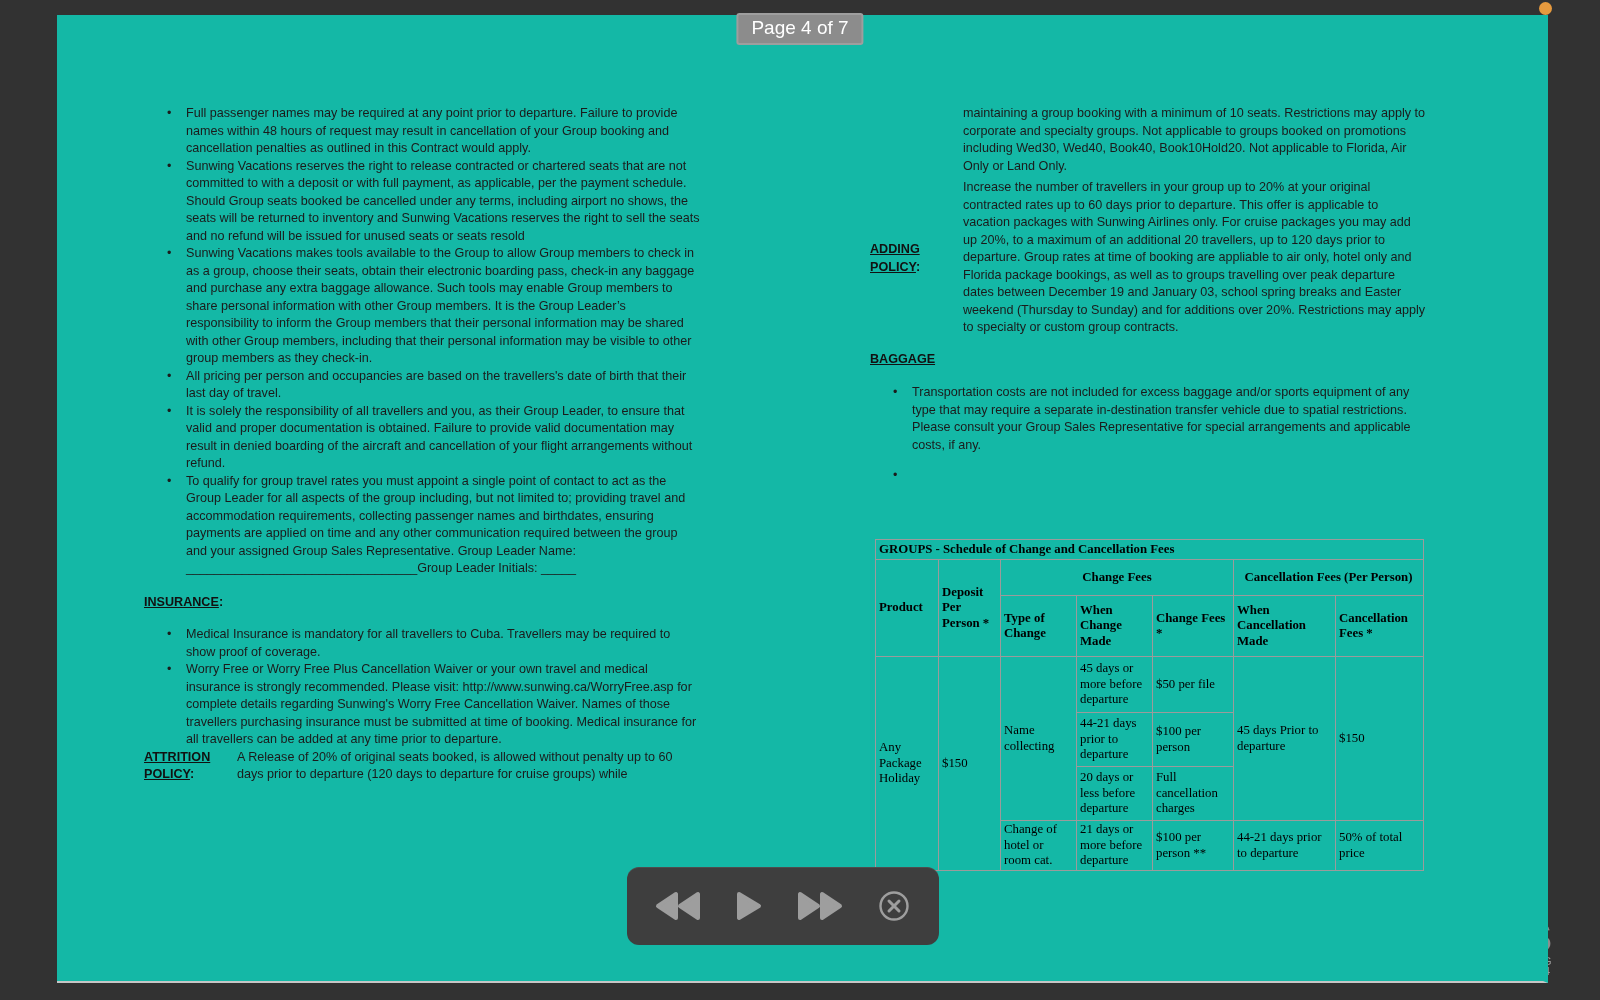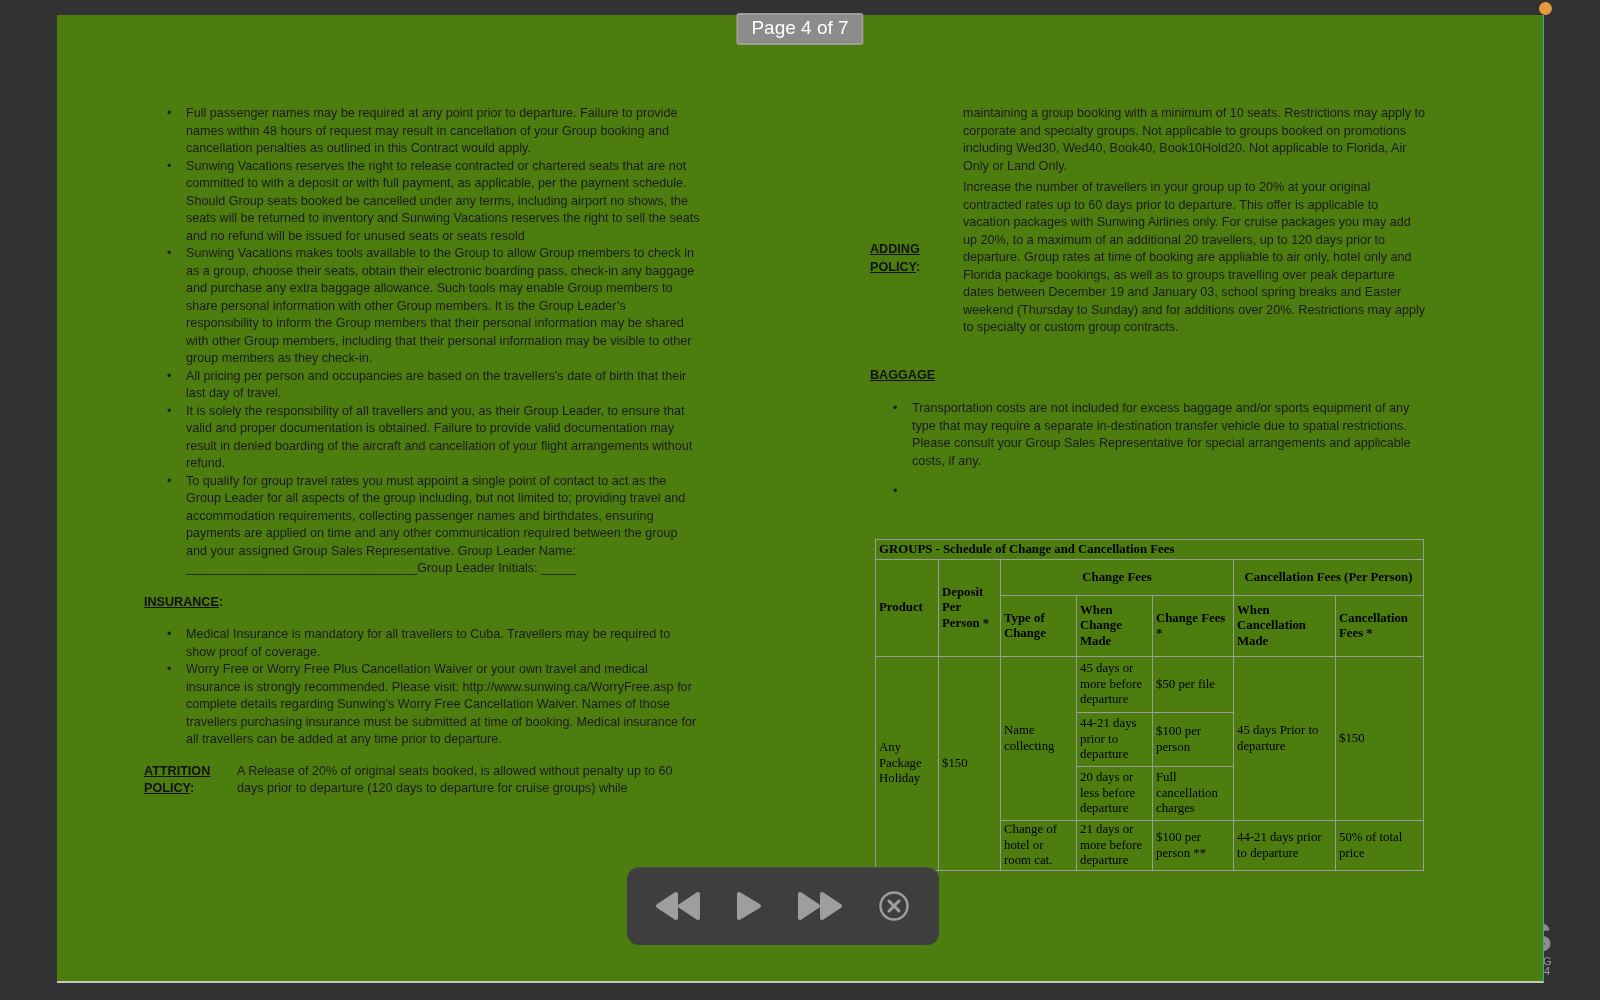"Full passenger names may be" .page { background: #4d7c0f -> #14b8a6; border-right: 1px solid #14b8a6 -> 5px solid #14b8a6 }
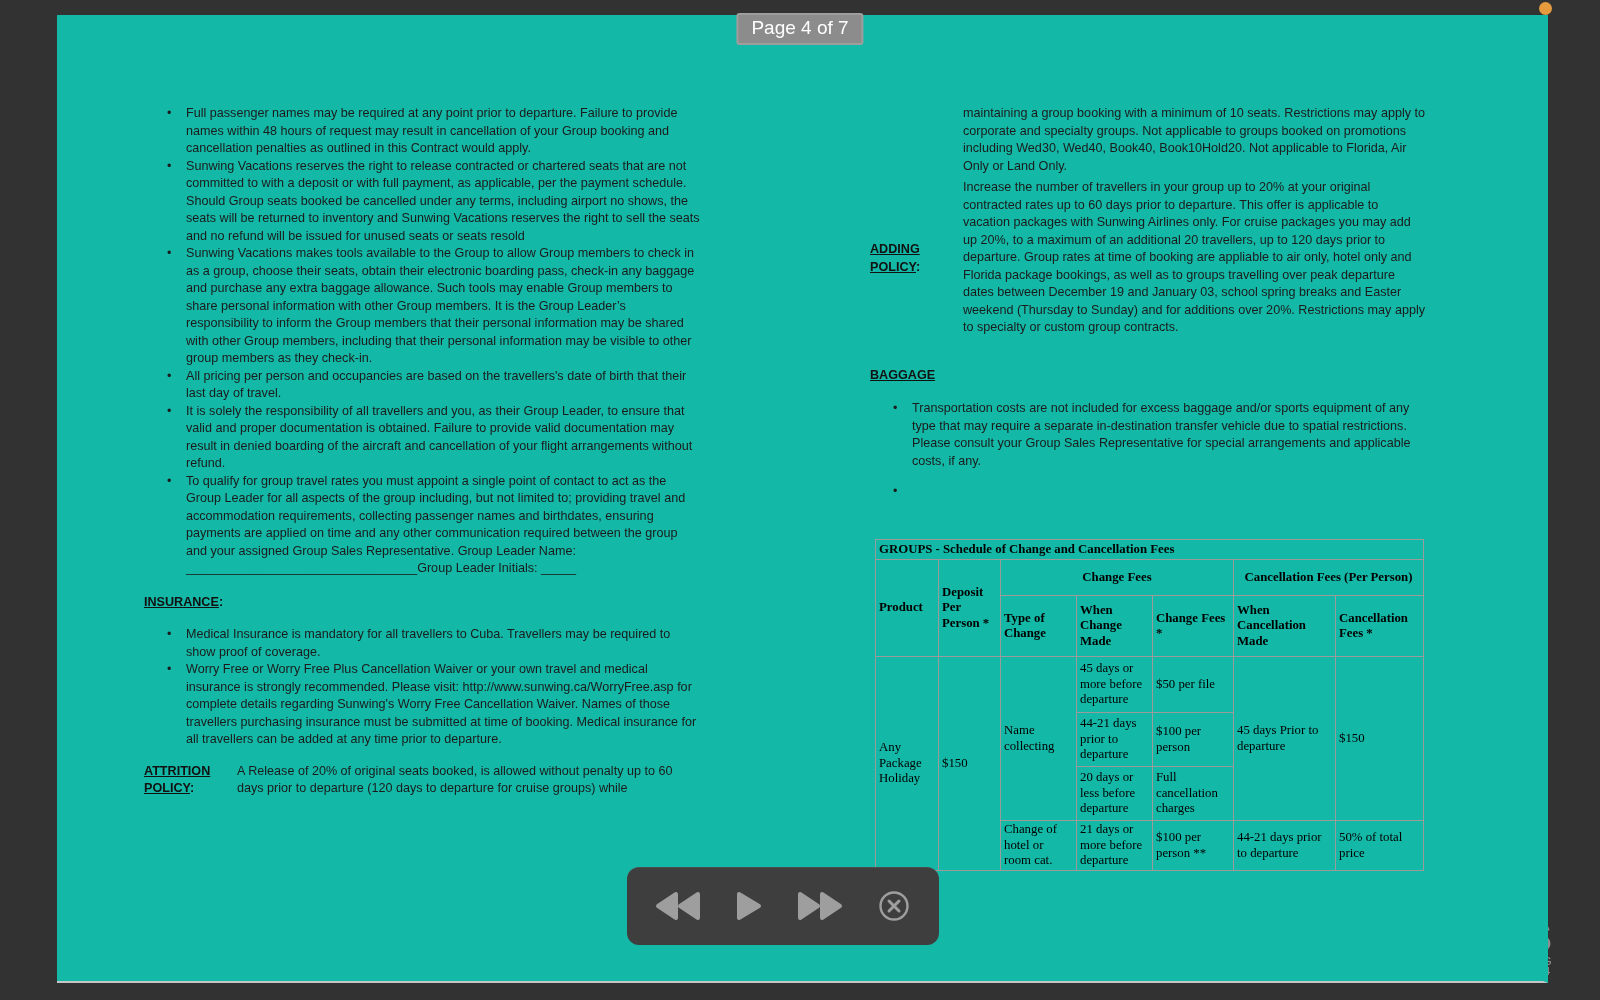"BAGGAGE" .bag-heading { margin: 30px 0 16px 0 -> 14px 0 16px 0 }
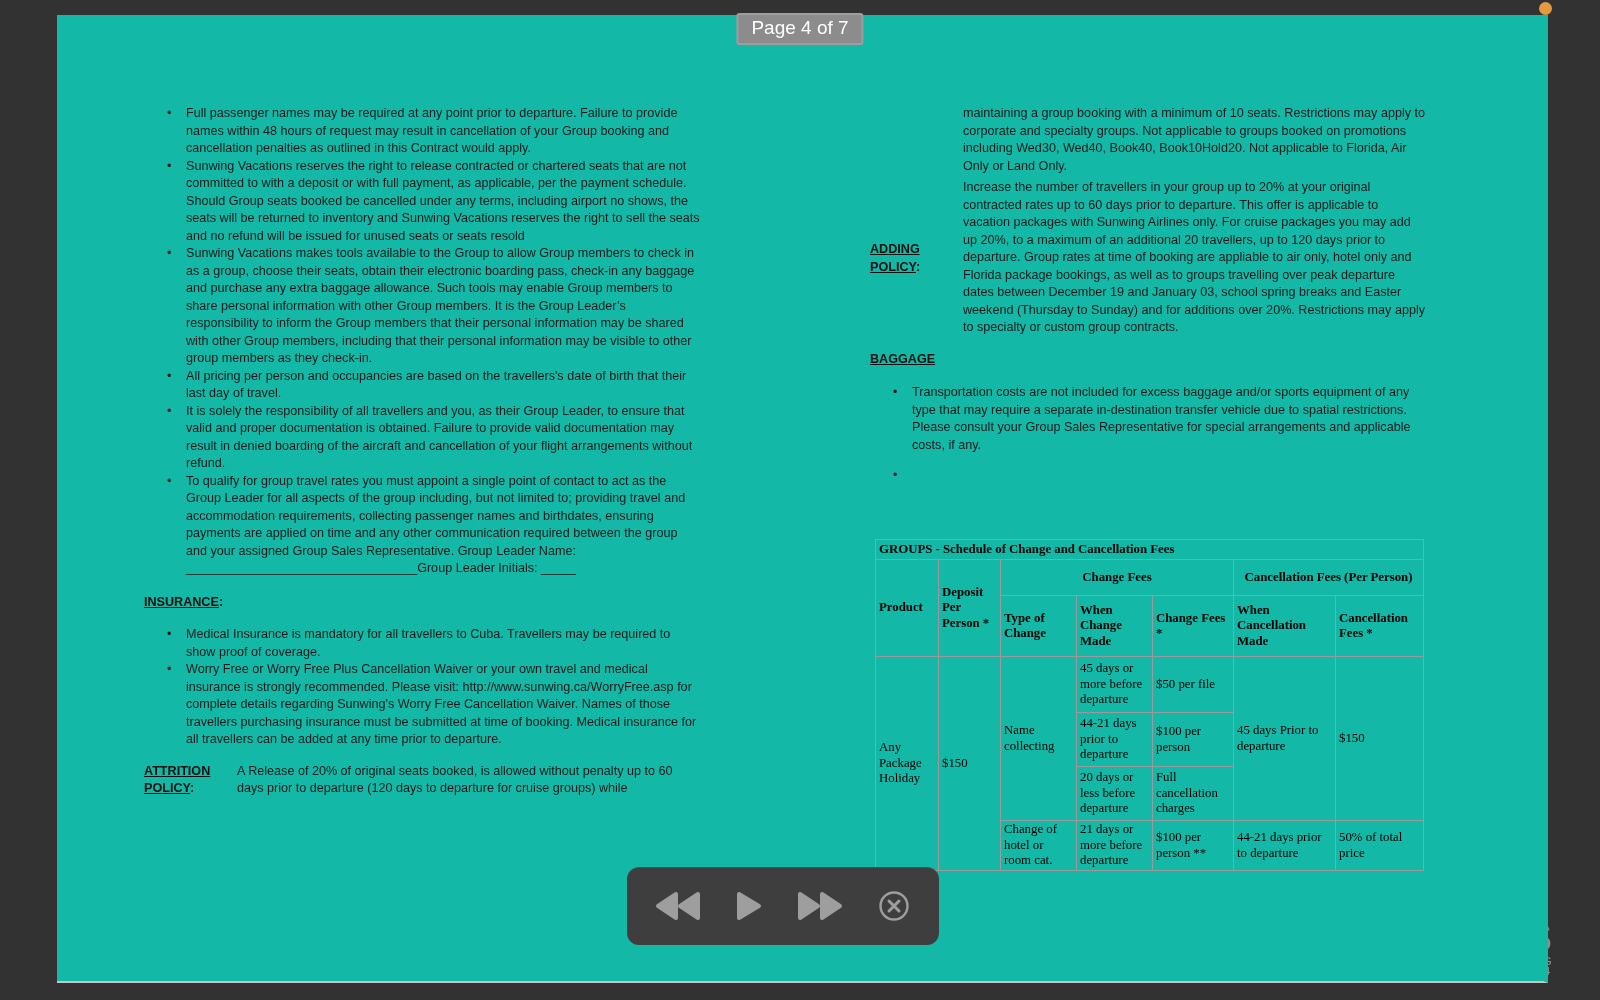"ATTRITION" .attrition { margin-top: 14px -> none }
